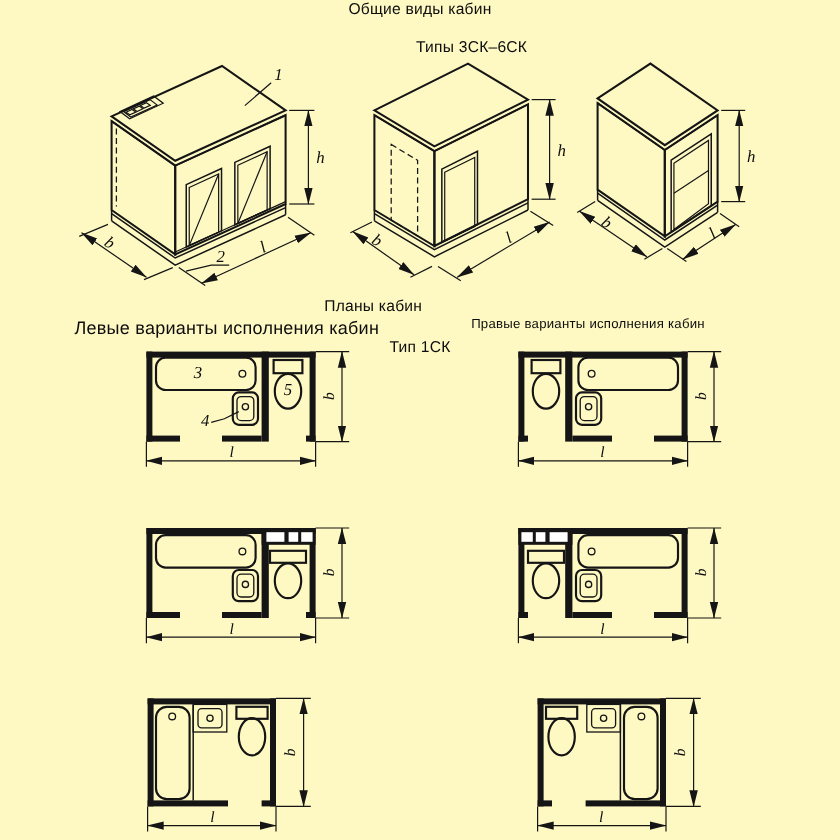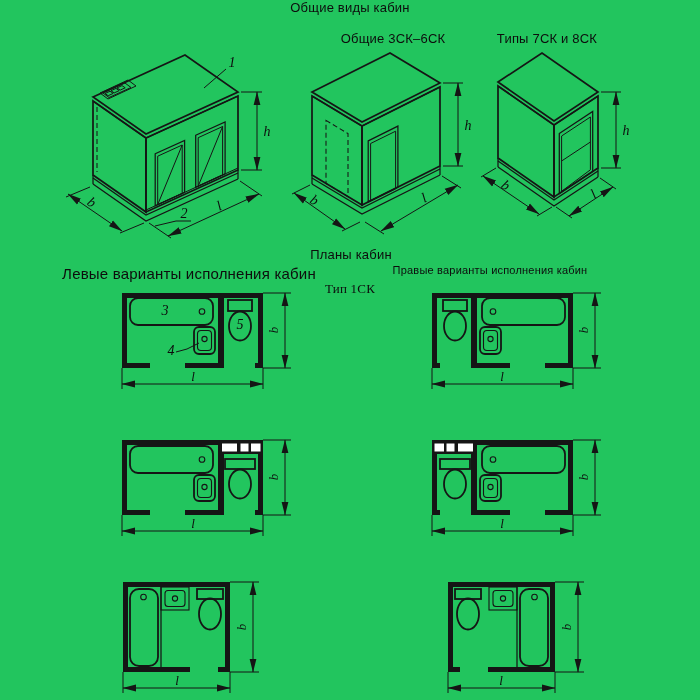"Общие виды кабин" #page { background: #22c55e -> #fef9c3 }
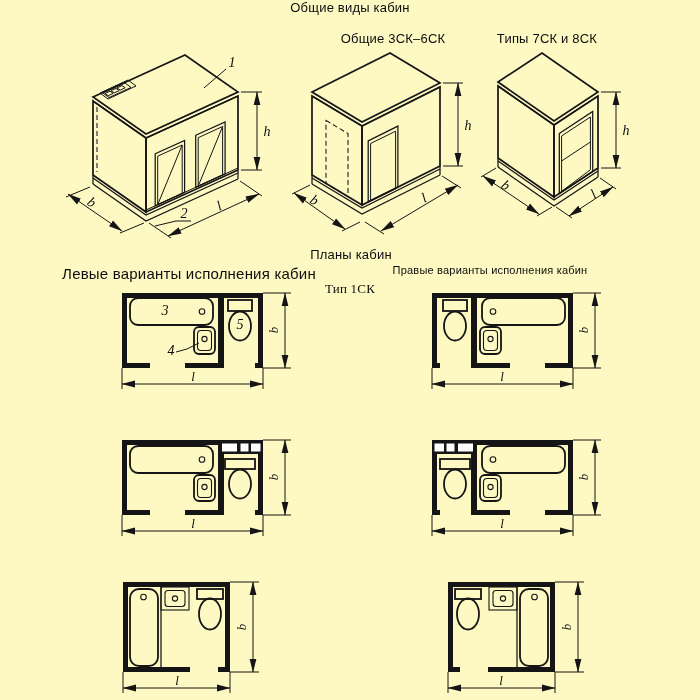"Общие 3СК–6СК" div.cap { text: Общие -> Типы }
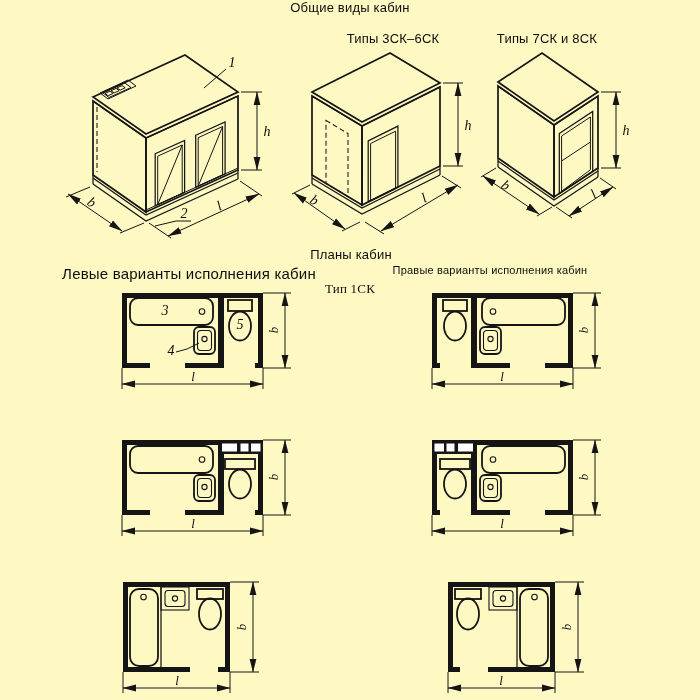"Типы 7СК и 8СК" div.cap { html: <div>Типы 7СК и 8СК</div> -> none }
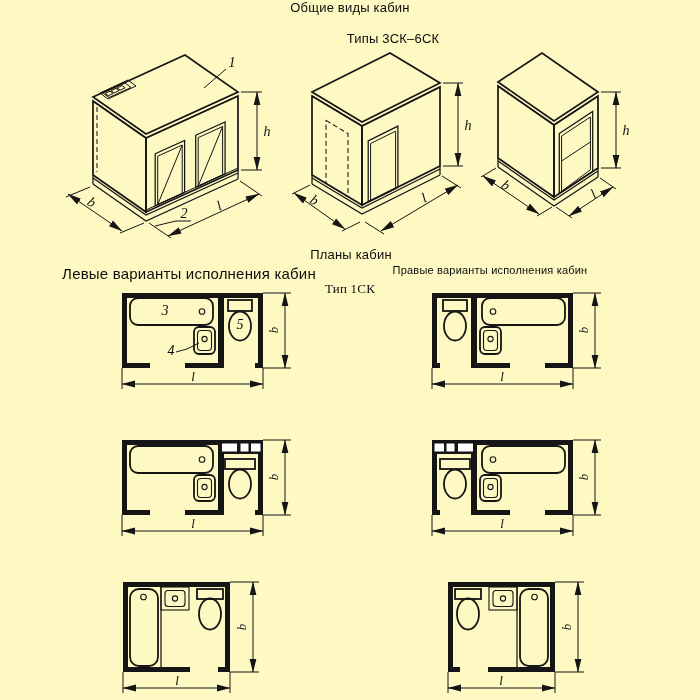"Планы кабин" div.cap { padding-left: 40px -> none }
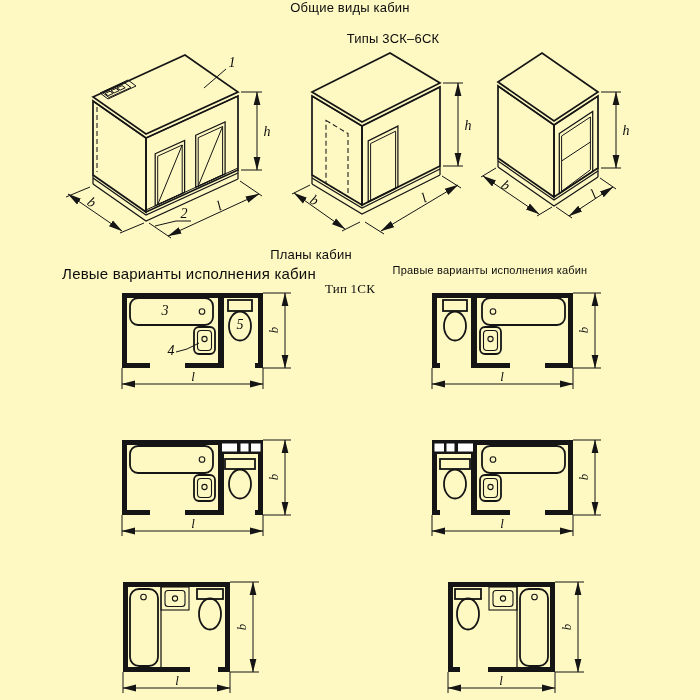"Тип 1СК" div.cap { font-family: Liberation Serif, serif -> none }
